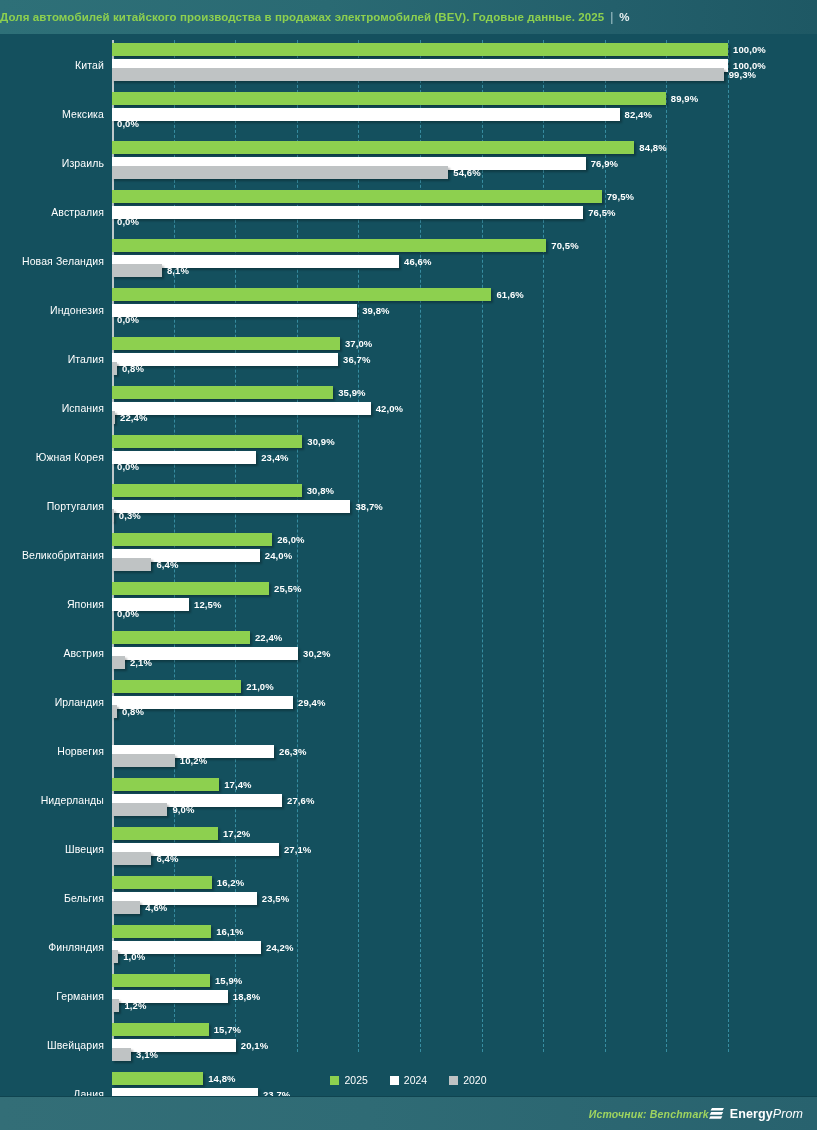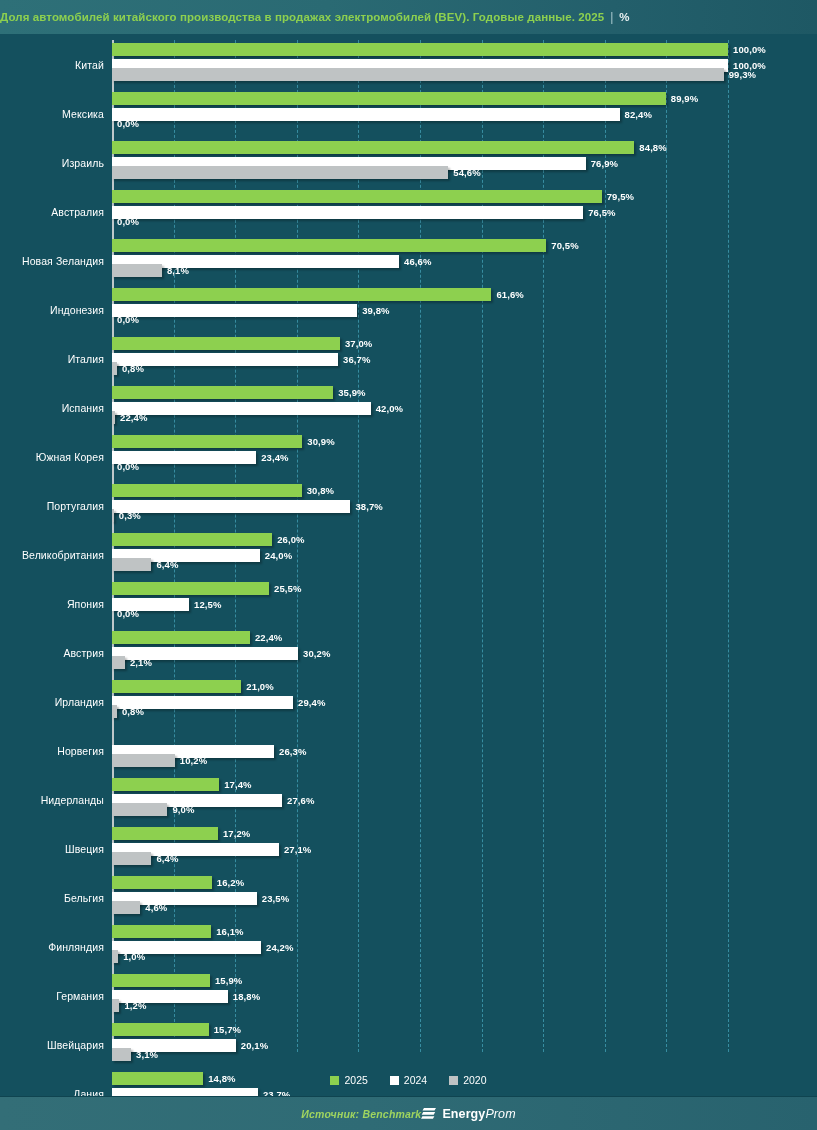"Источник: Benchmark" .footer { justify-content: center -> flex-end }
